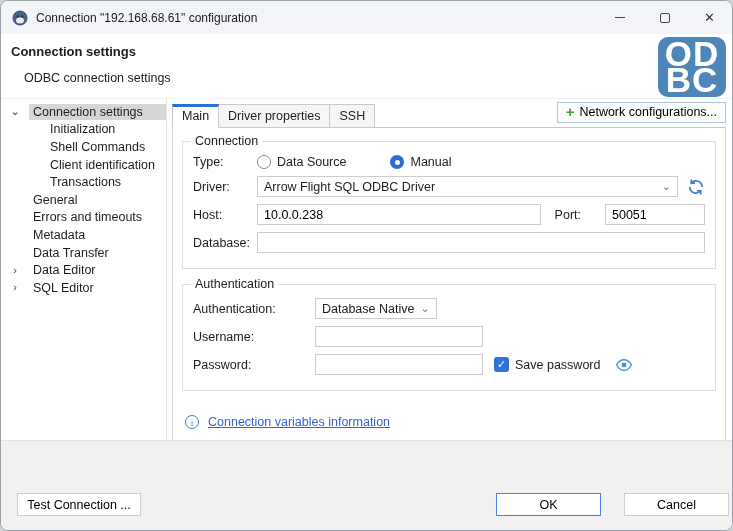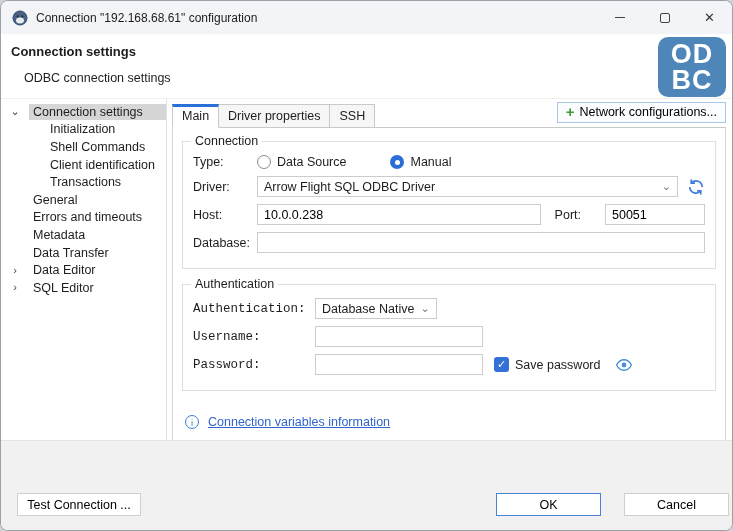"OD" .logo { font-size: 27px -> 35px }
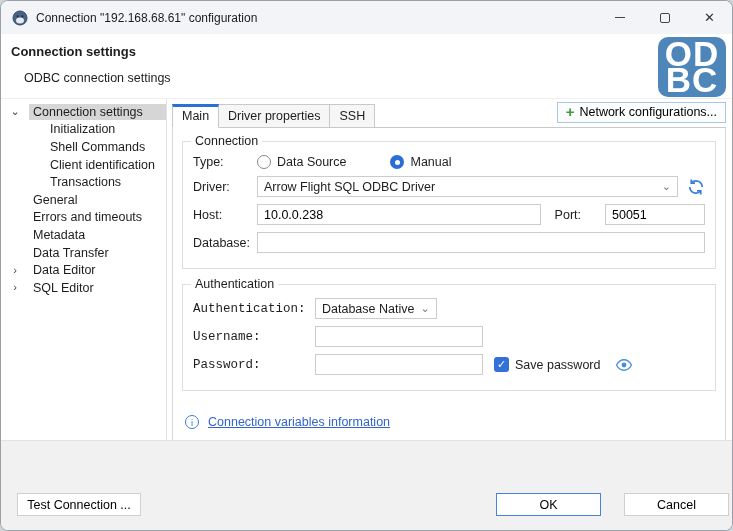"Authentication:" .auth .flabel { font-family: Liberation Mono, monospace -> none }
